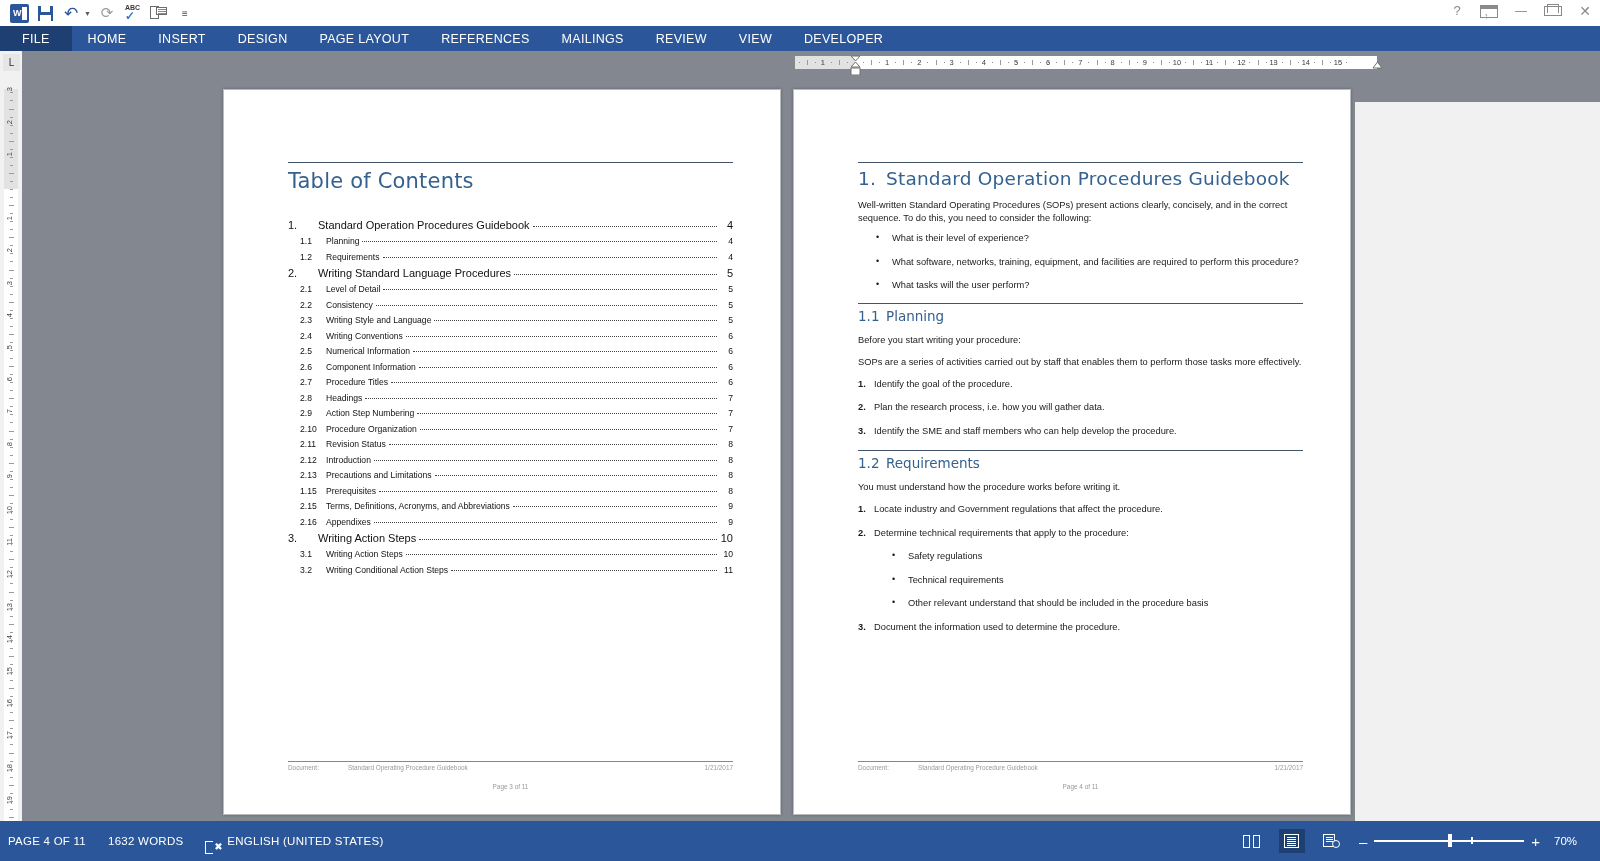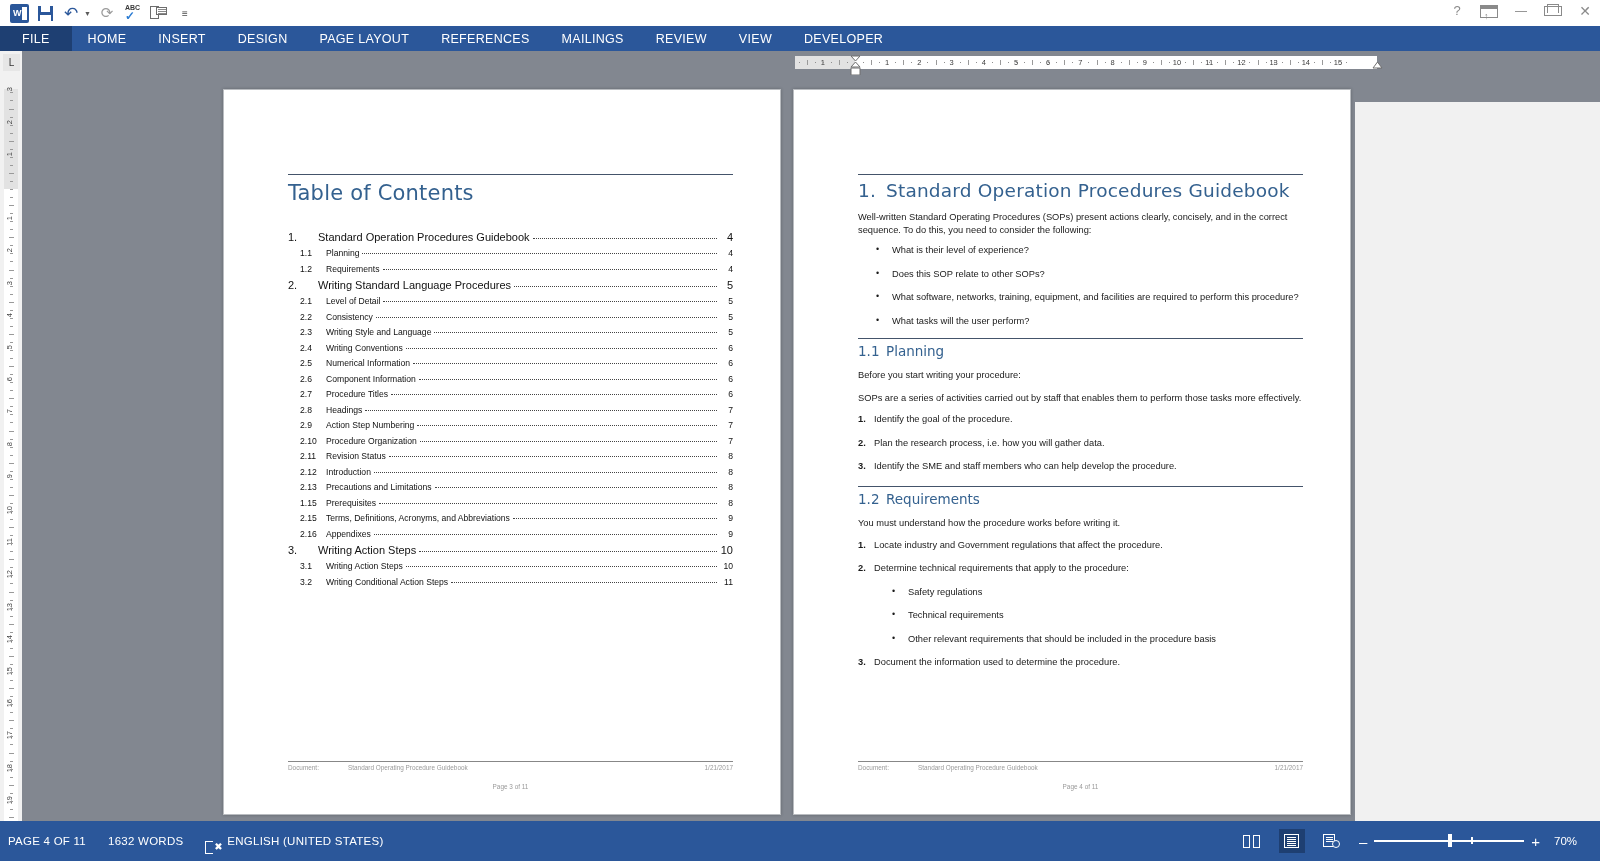"Table of Contents" .page-body { top: 84px -> 72px }
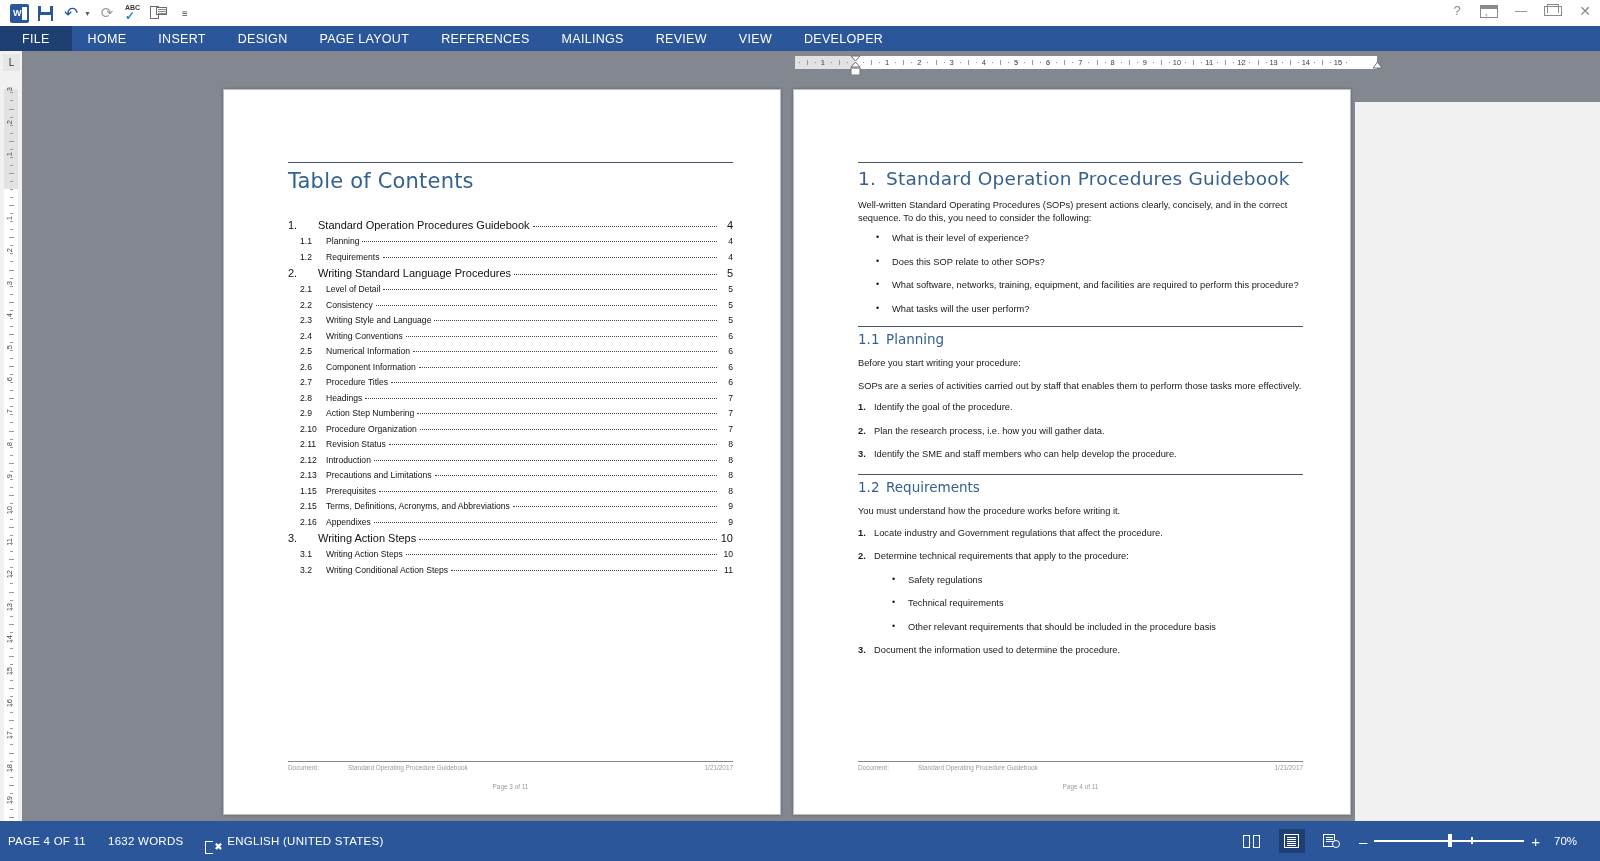"Does this SOP relate to" li { html: <li>Does this SOP relate to other SOPs?</li> -> none }
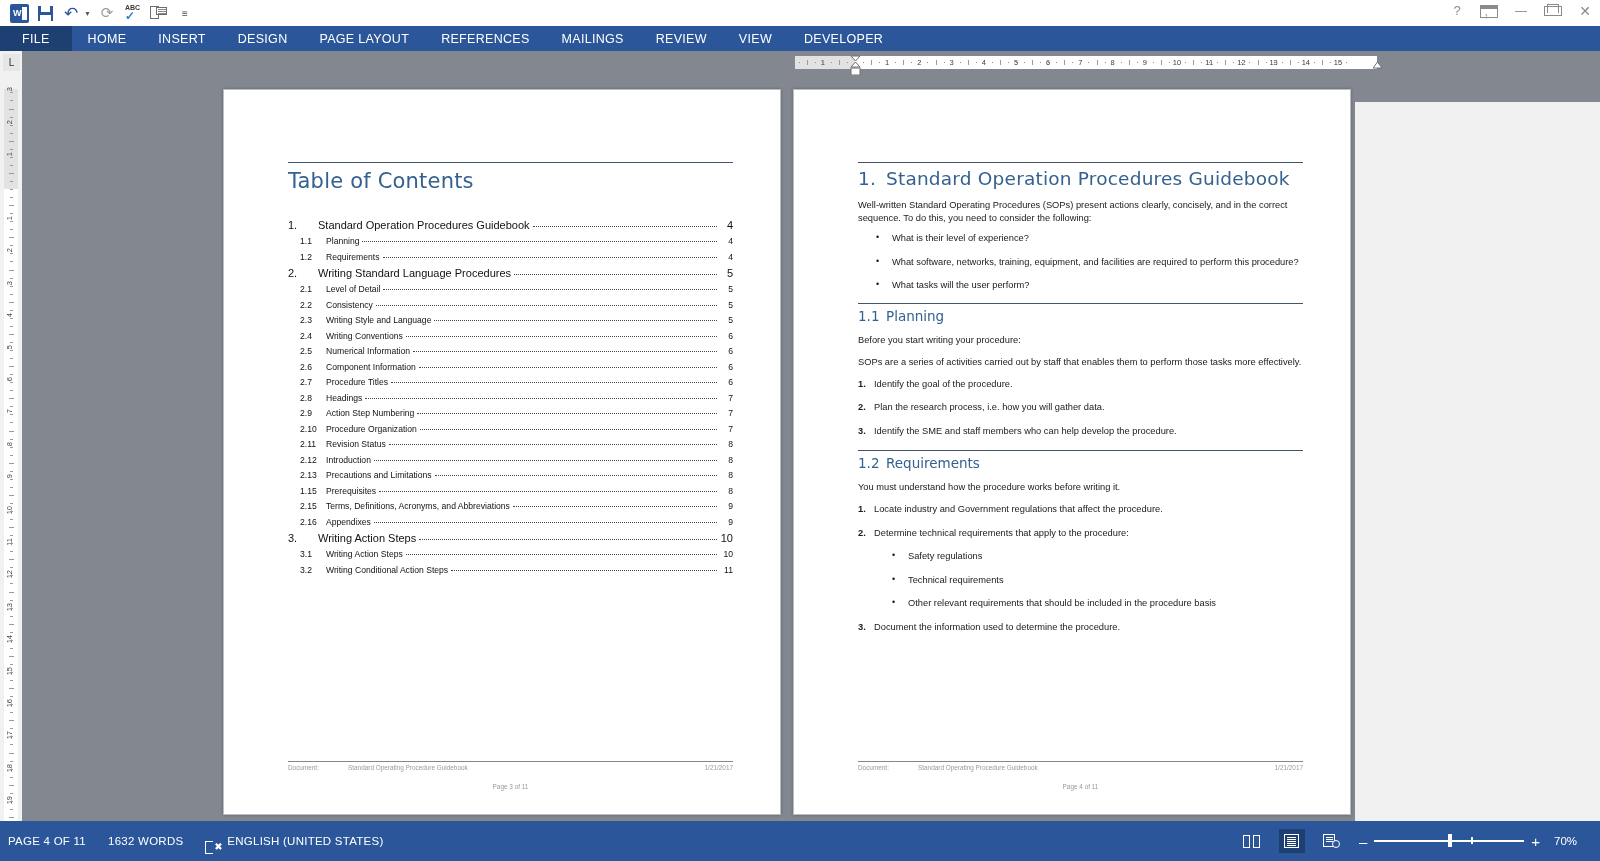"Other relevant requirements that should" li { text: requirements -> understand }
